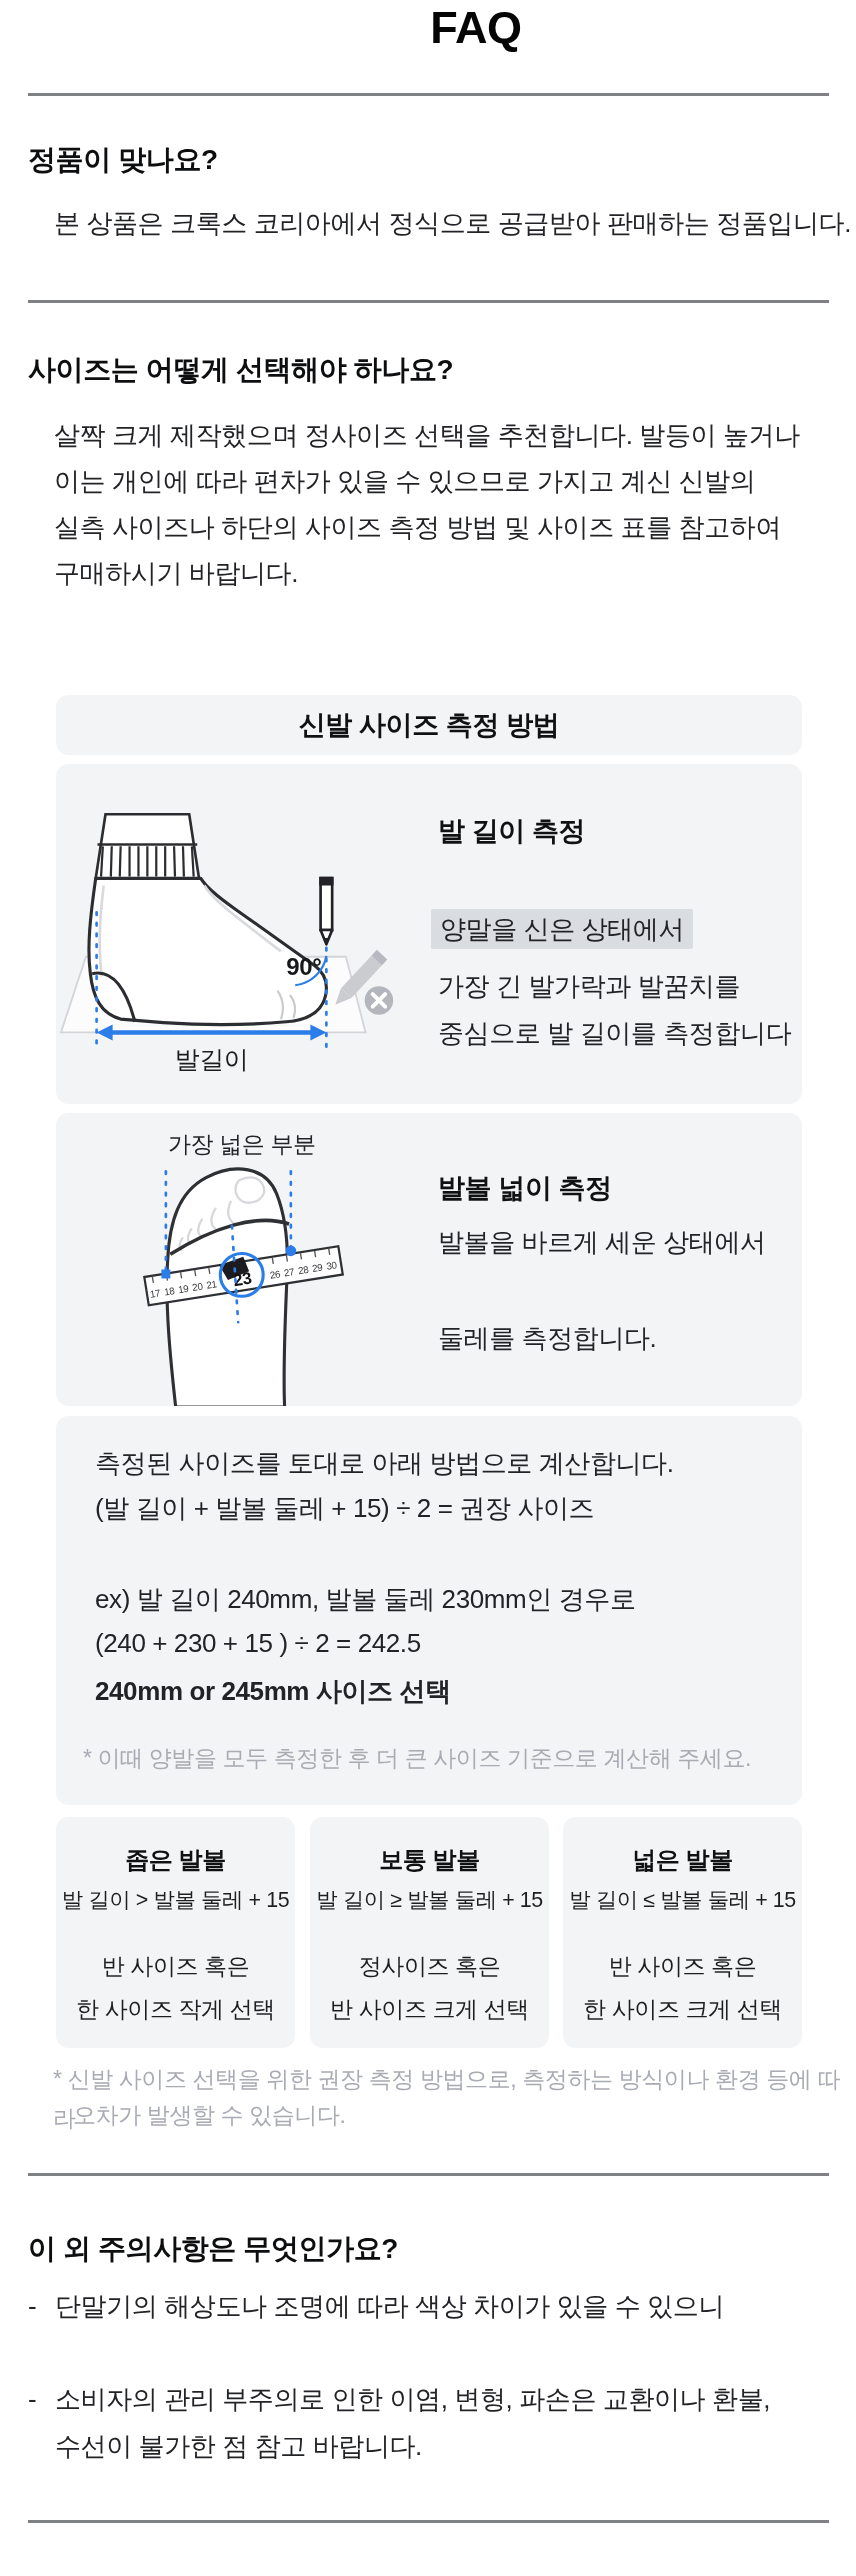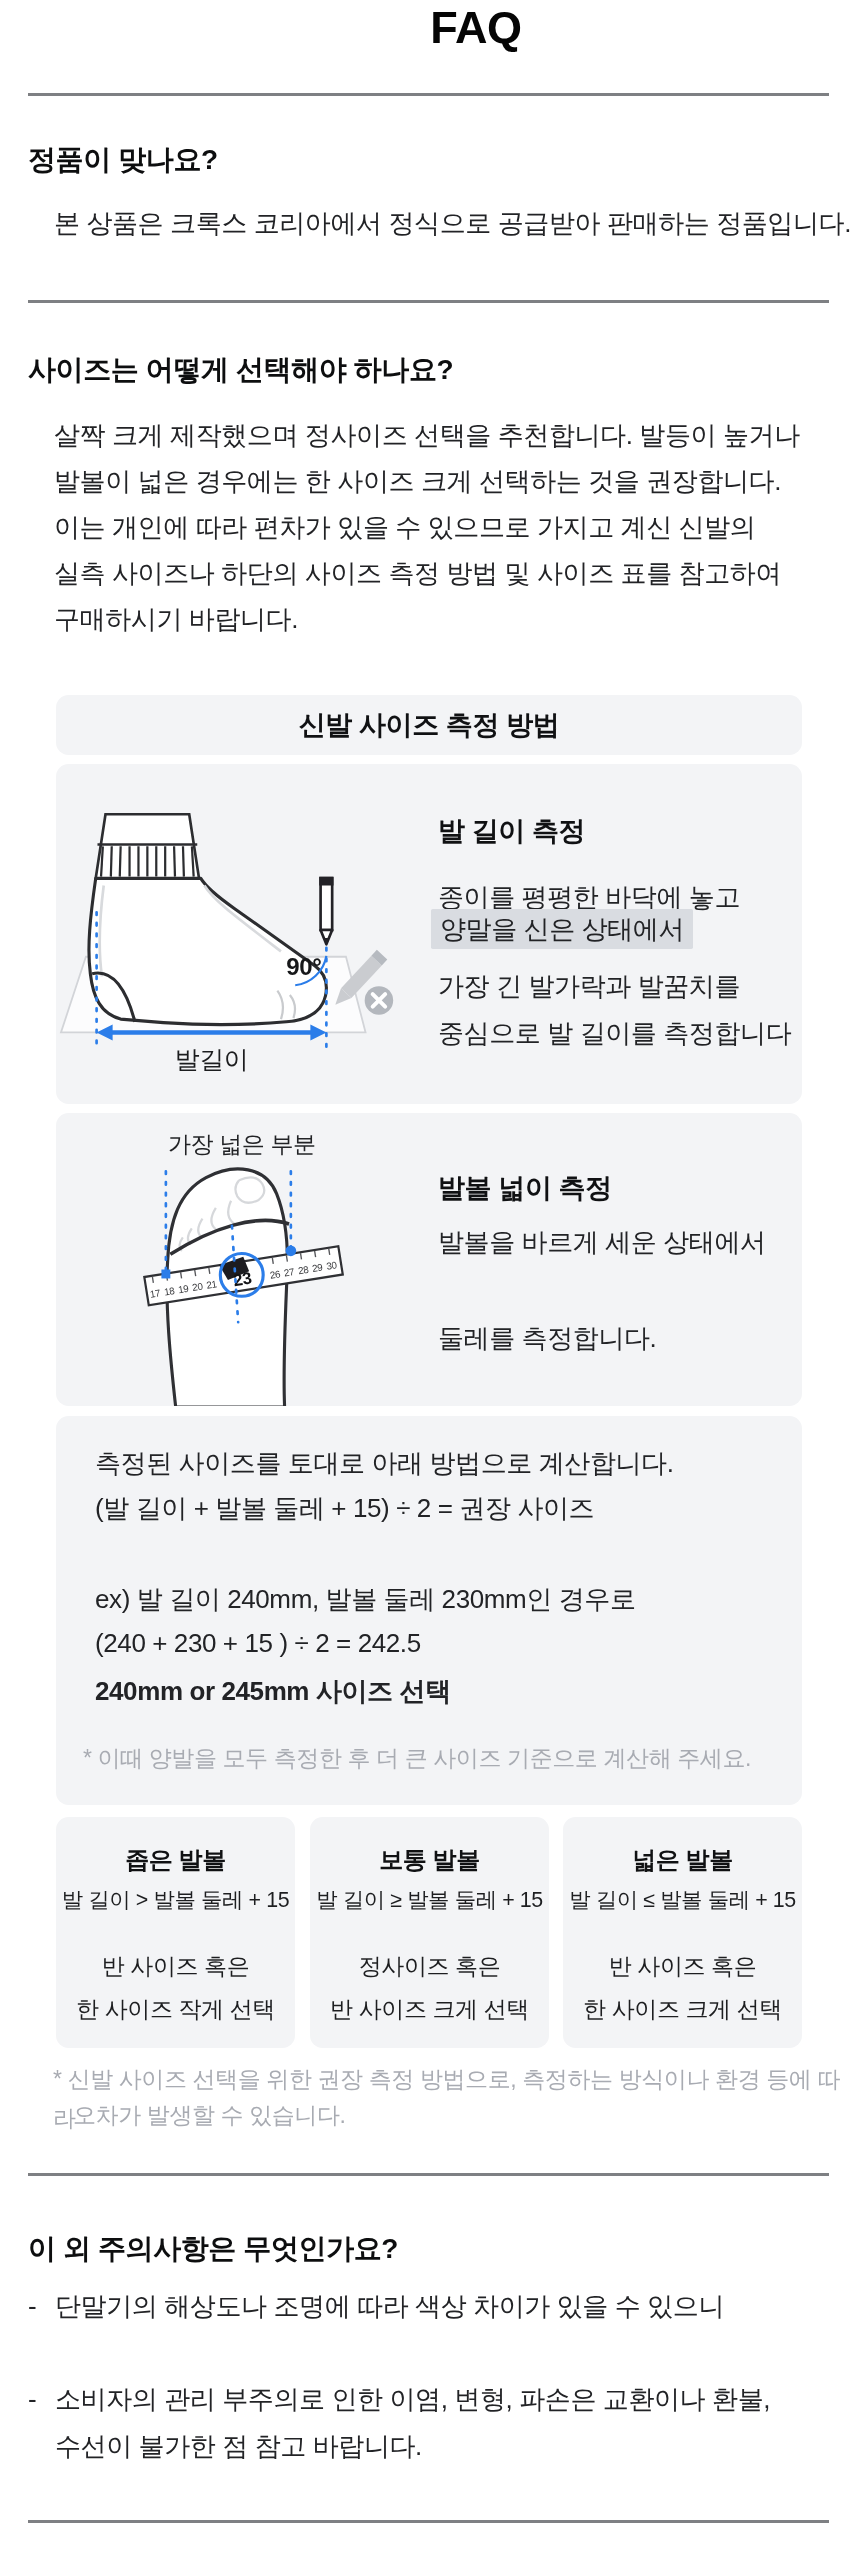"발볼이 넓은 경우에는 한 사이즈" div { html: <div>발볼이 넓은 경우에는 한 사이즈 크게 선택하는 것을 권장합니다.</div> -> none }
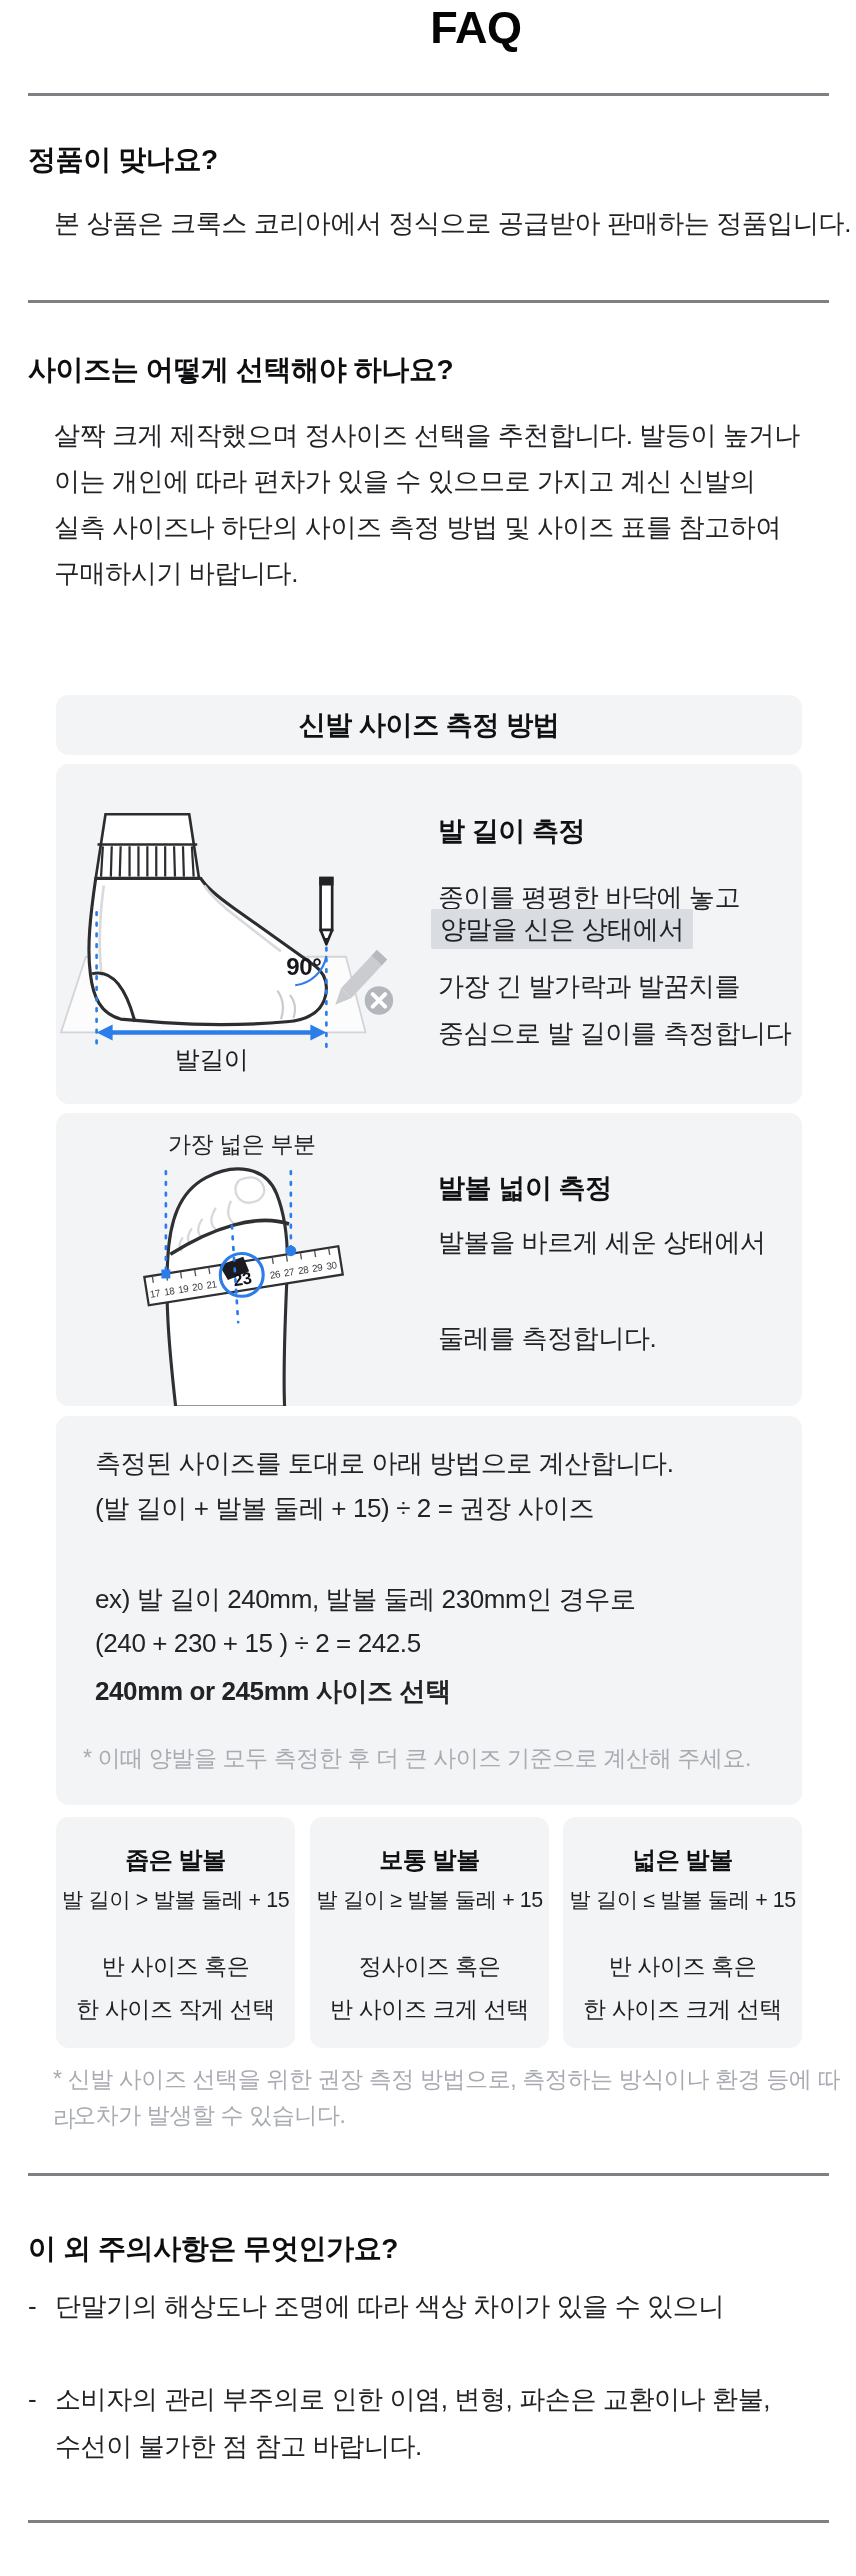"종이를 평평한 바닥에 놓고" div.abs { html: <div>종이를 평평한 바닥에 놓고</div> -> none }
